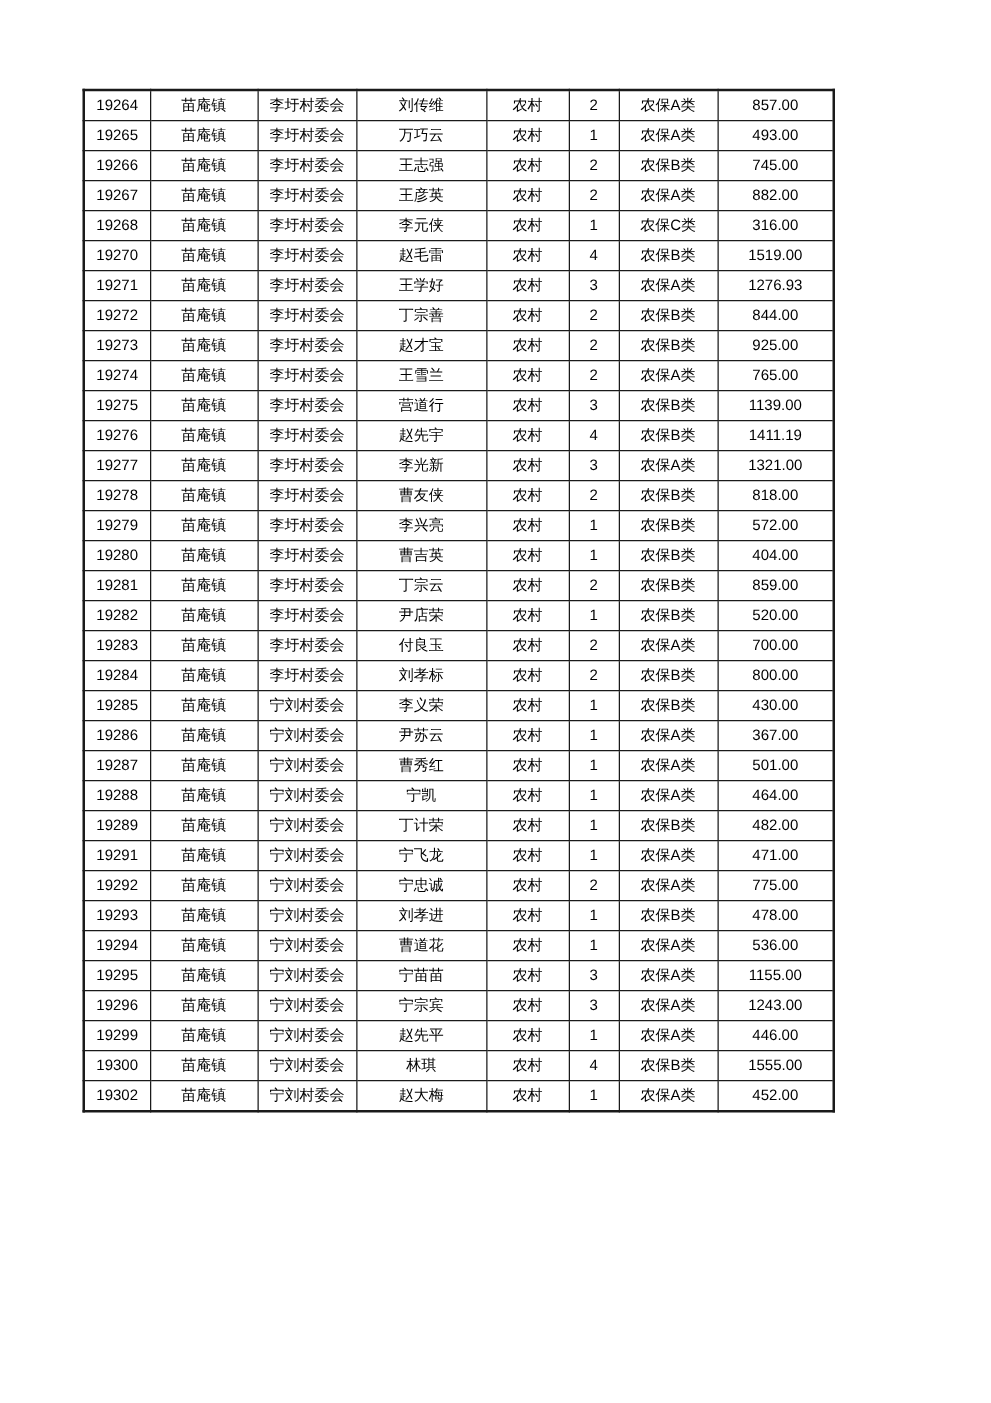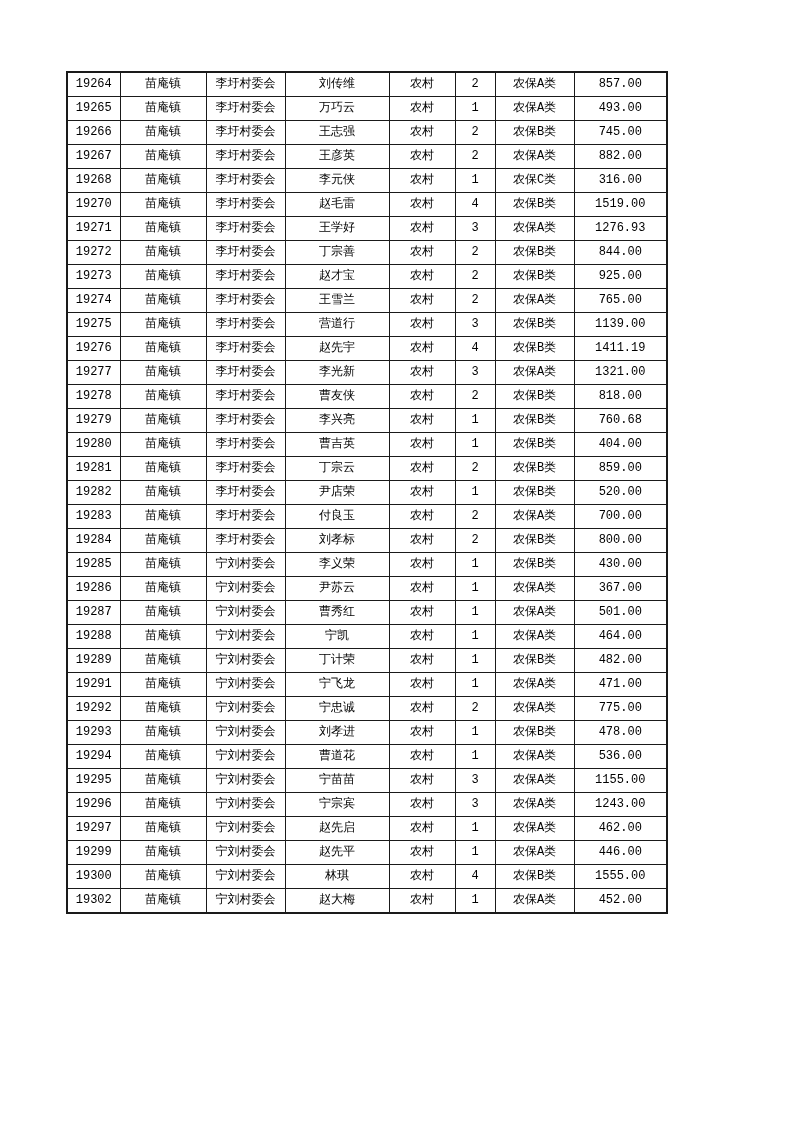"19264" .page { font-family: Liberation Mono, monospace -> Liberation Sans, sans-serif }
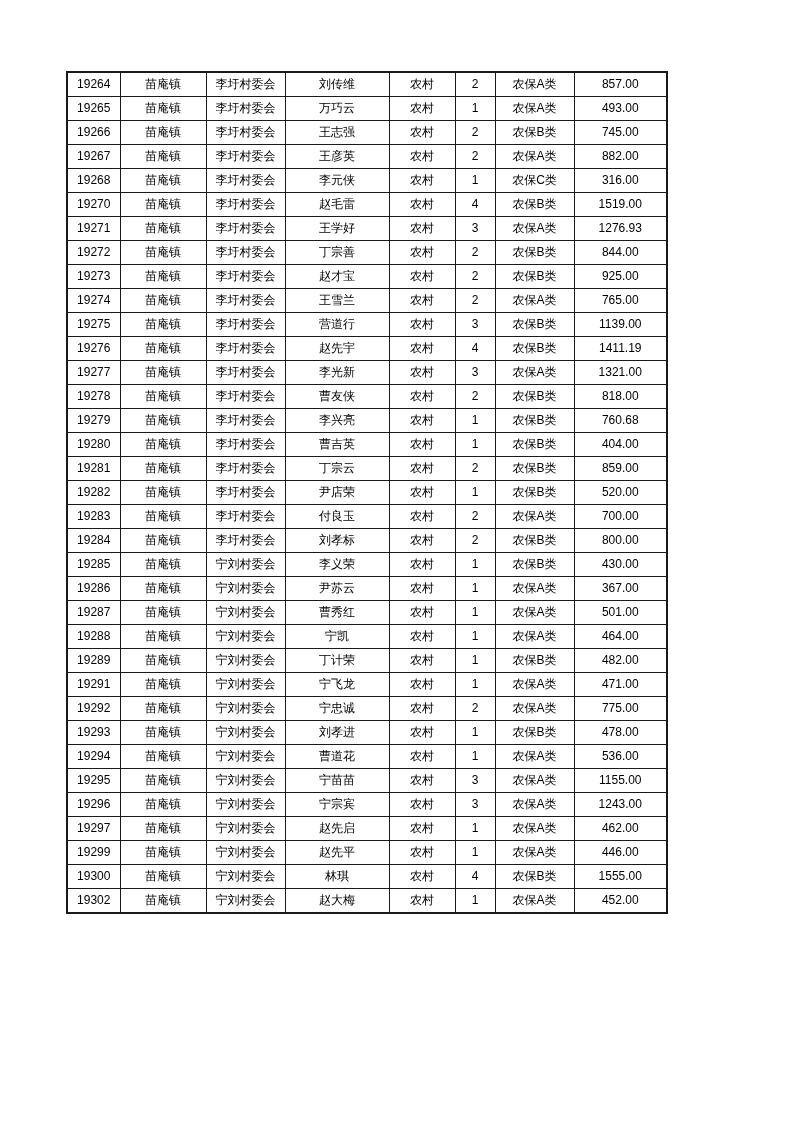"760.68" td { text: 760.68 -> 572.00 }
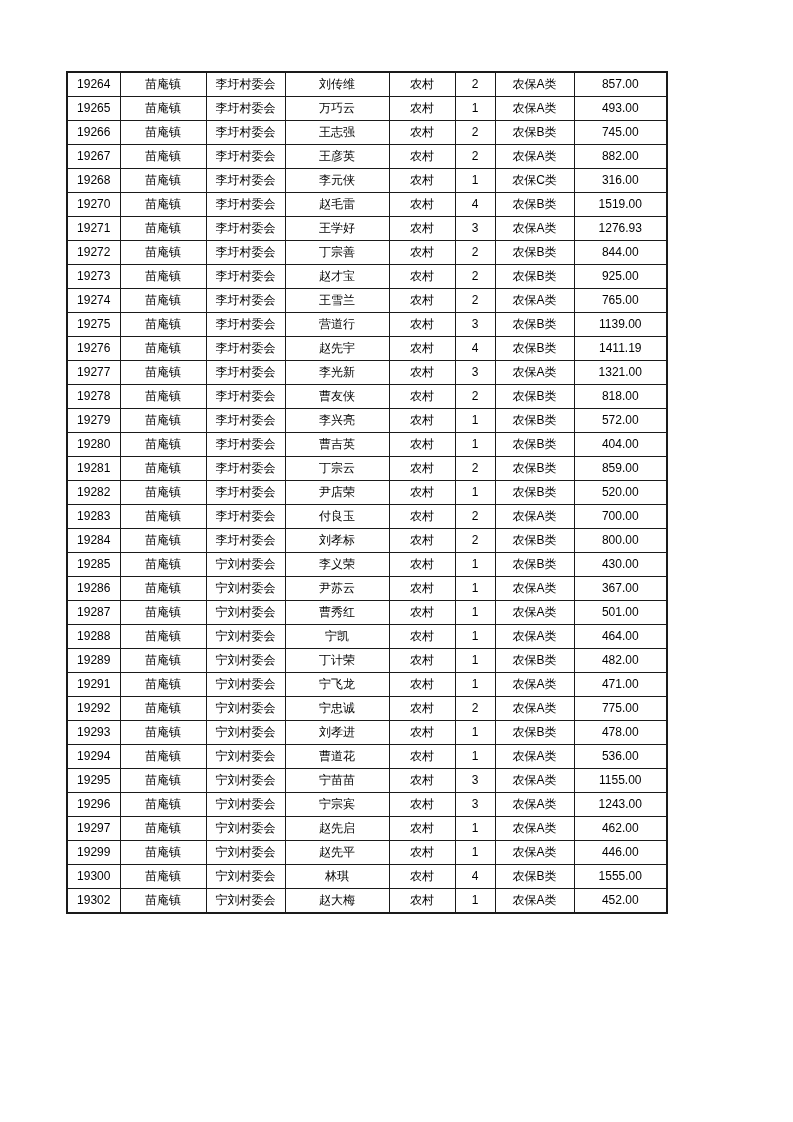"19297" tr { html: <tr> <td>19297</td> <td>苗庵镇</td> <td>宁刘村委会</td> <td>赵先启</td> <td>农村</td> <td>1</td> <td>农保A类</td> <td>462.00</td> </tr> -> none }
